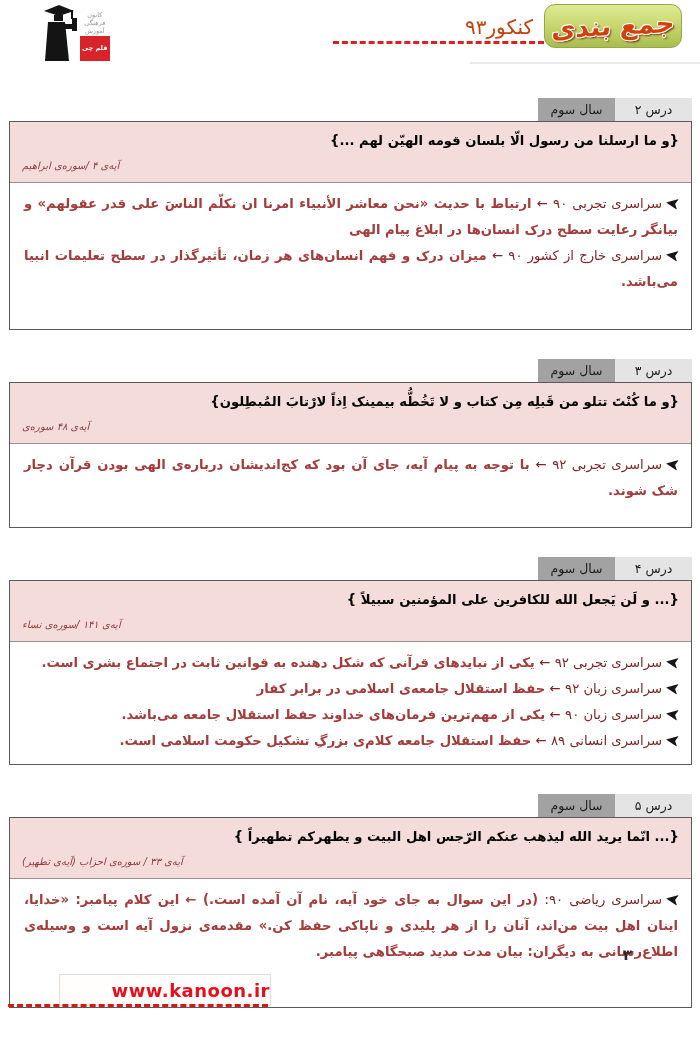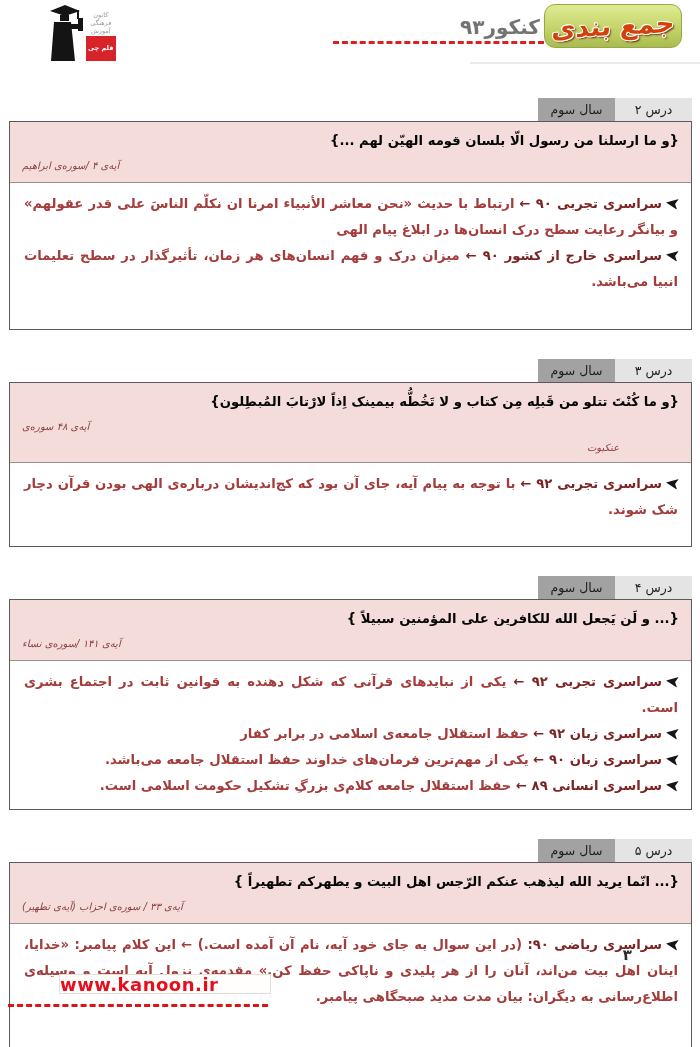"کانون" .kanoon-logo { left: 40px -> 34px }
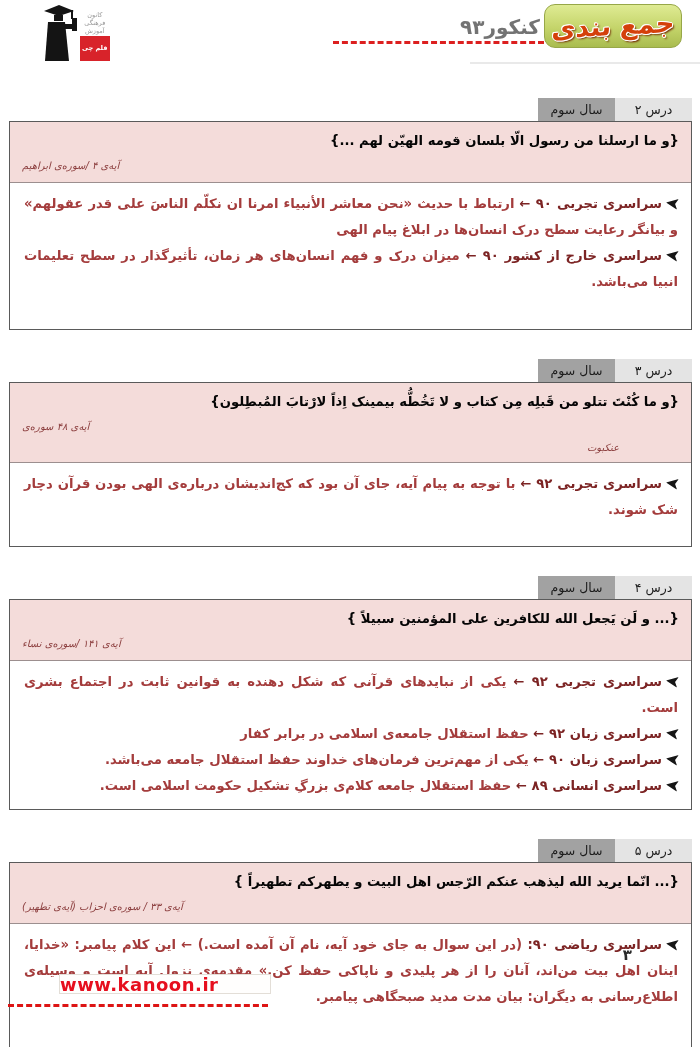"کنکور۹۳" .brand-sub { color: #737373 -> #c2410c; font-weight: bold -> normal; right: 160px -> 167px }
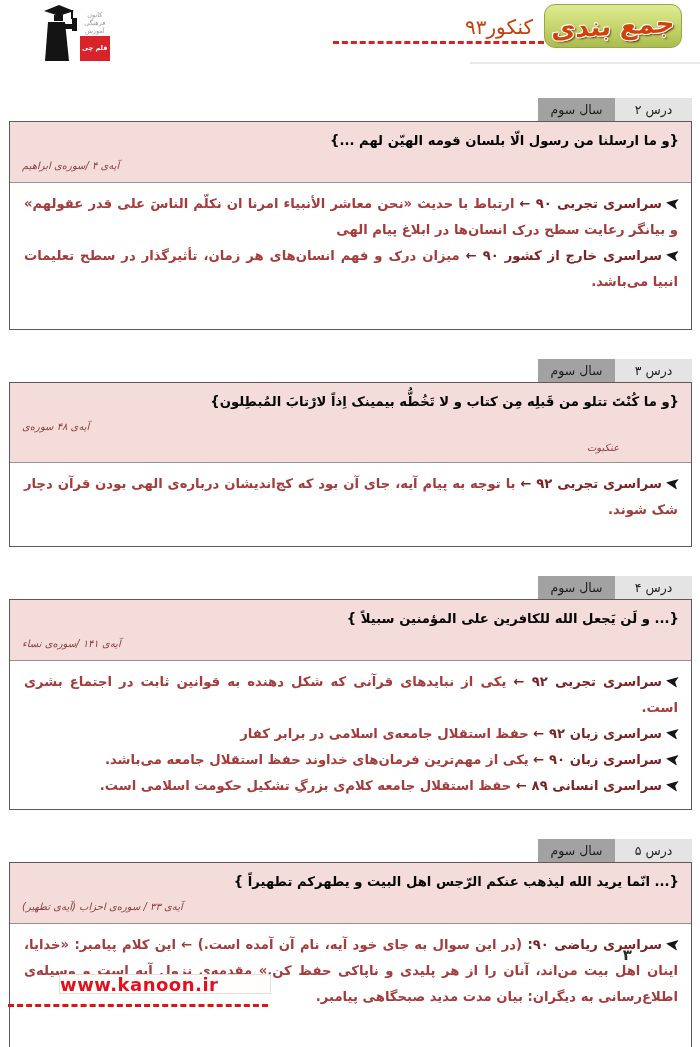"سراسری تجربی ۹۰ ←" .lead { font-weight: bold -> normal }
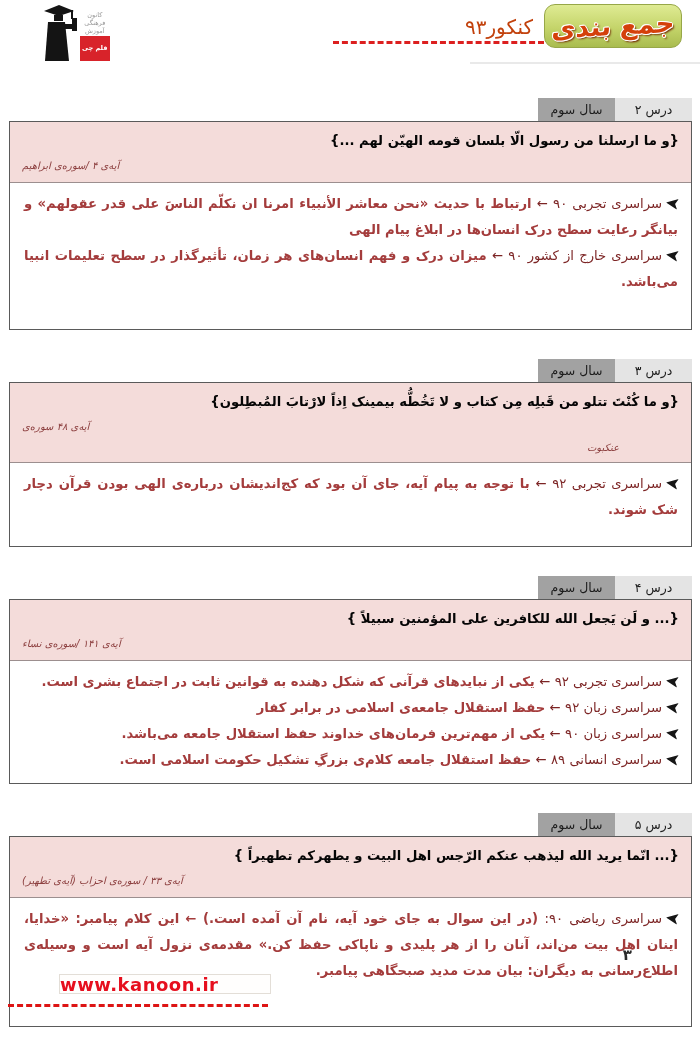"عنکبوت" div.source2 { html: <div>عنکبوت</div> -> none }
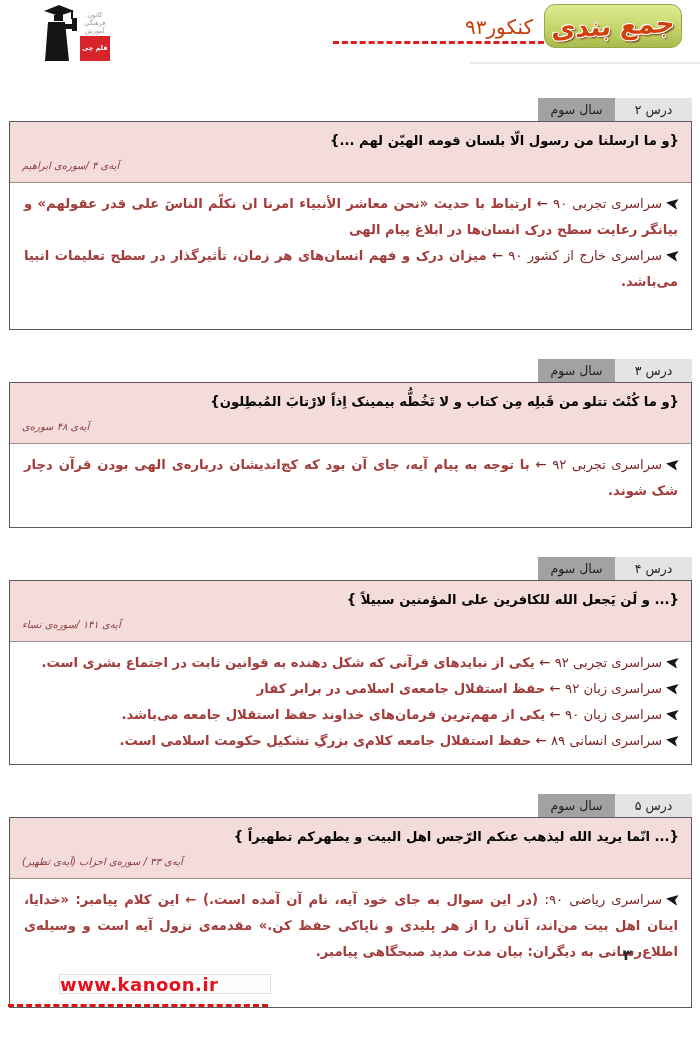"www.kanoon.ir" .site-box { height: 20px -> 32px; justify-content: flex-end -> flex-start }
